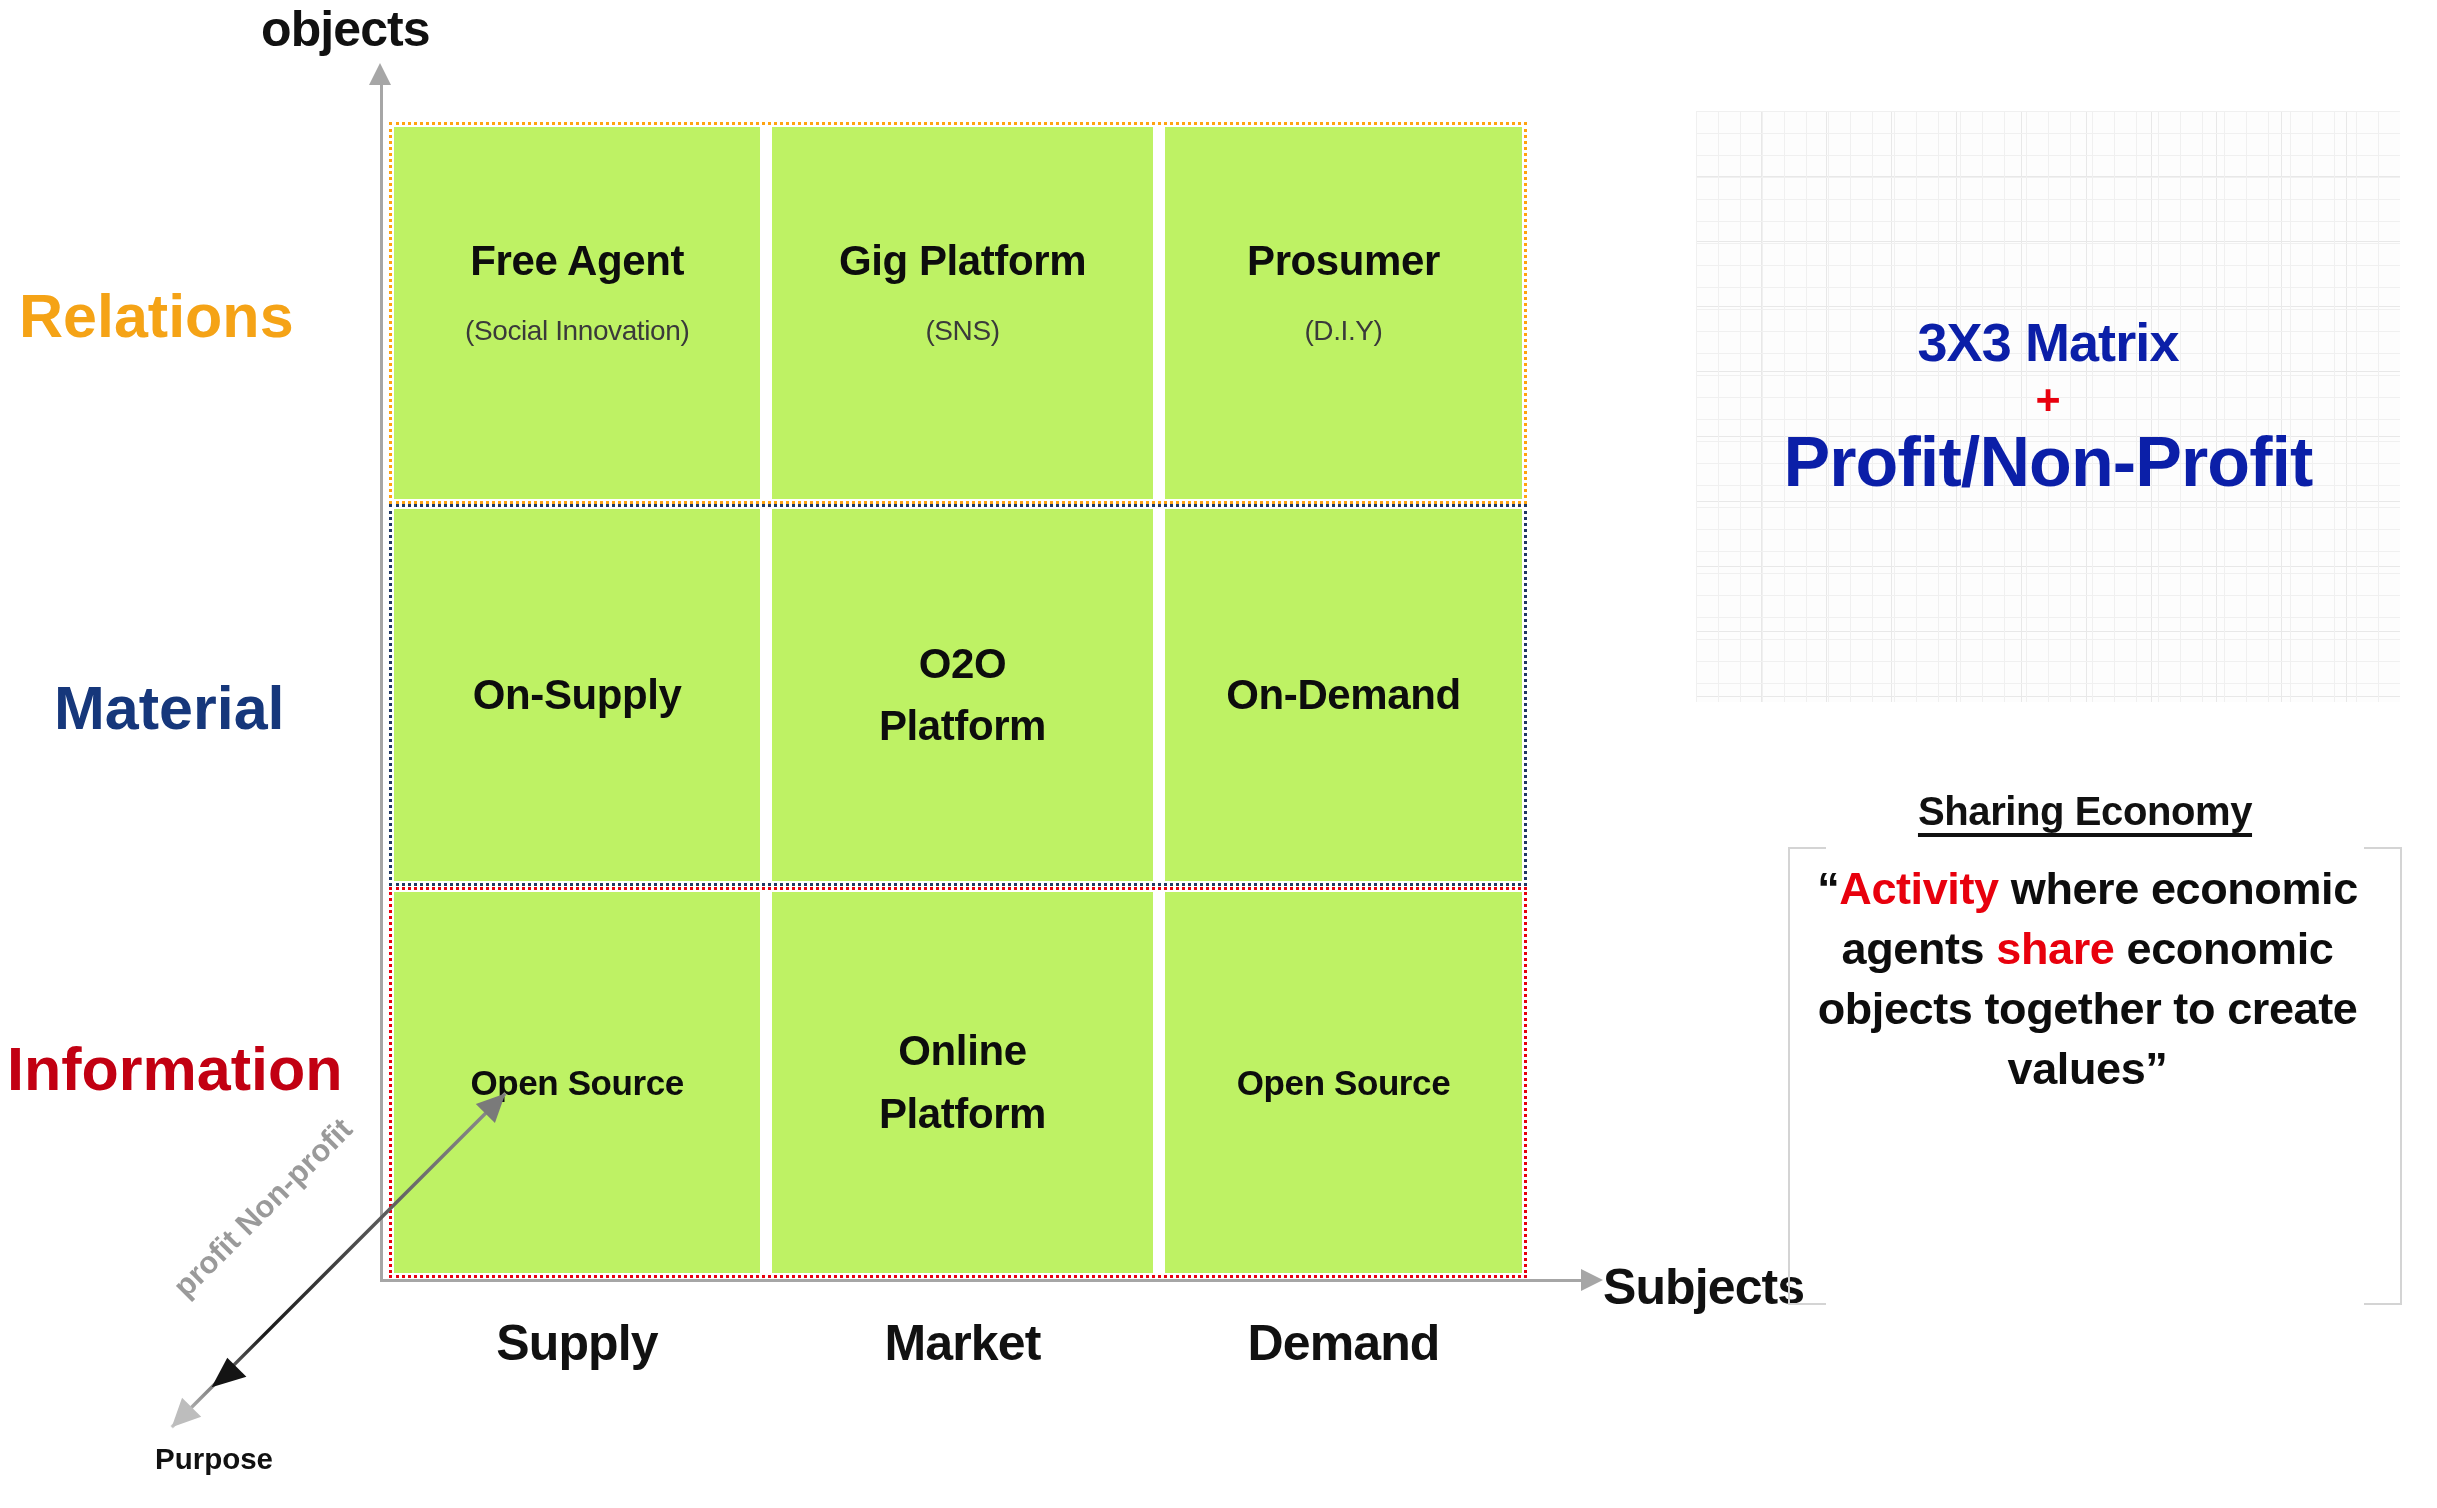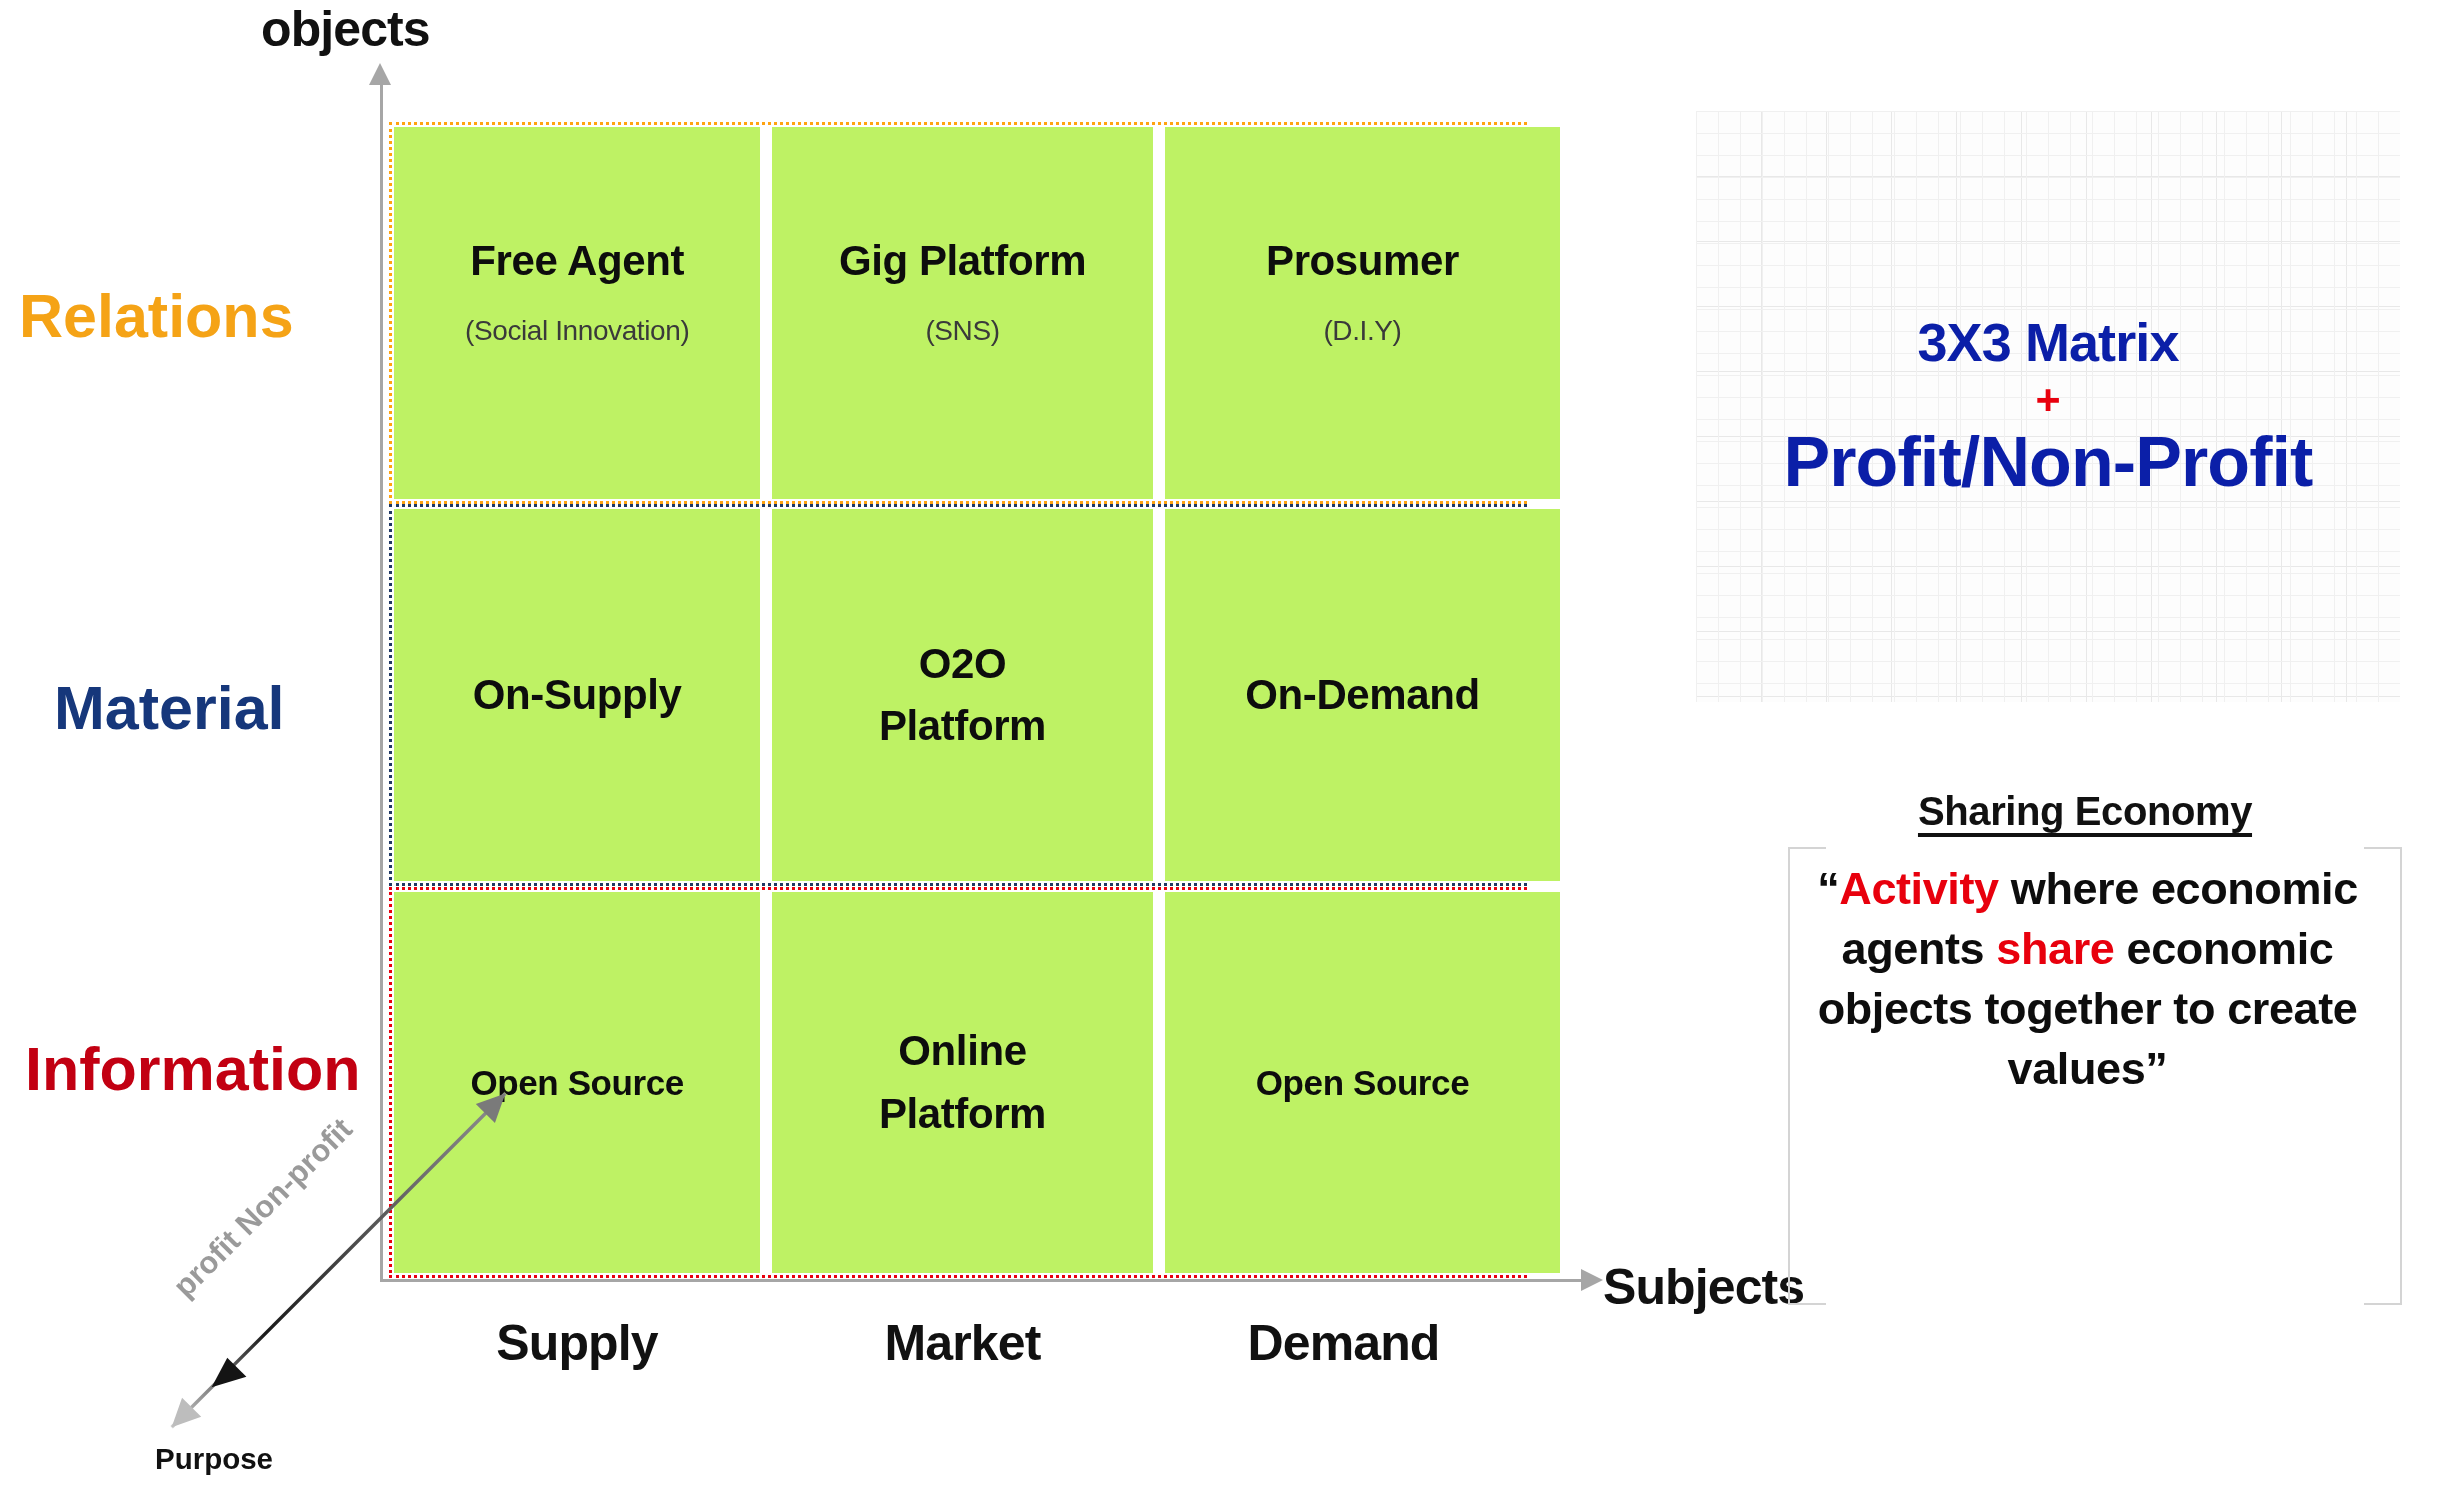"Prosumer" .col2 { width: 395px -> 357px }
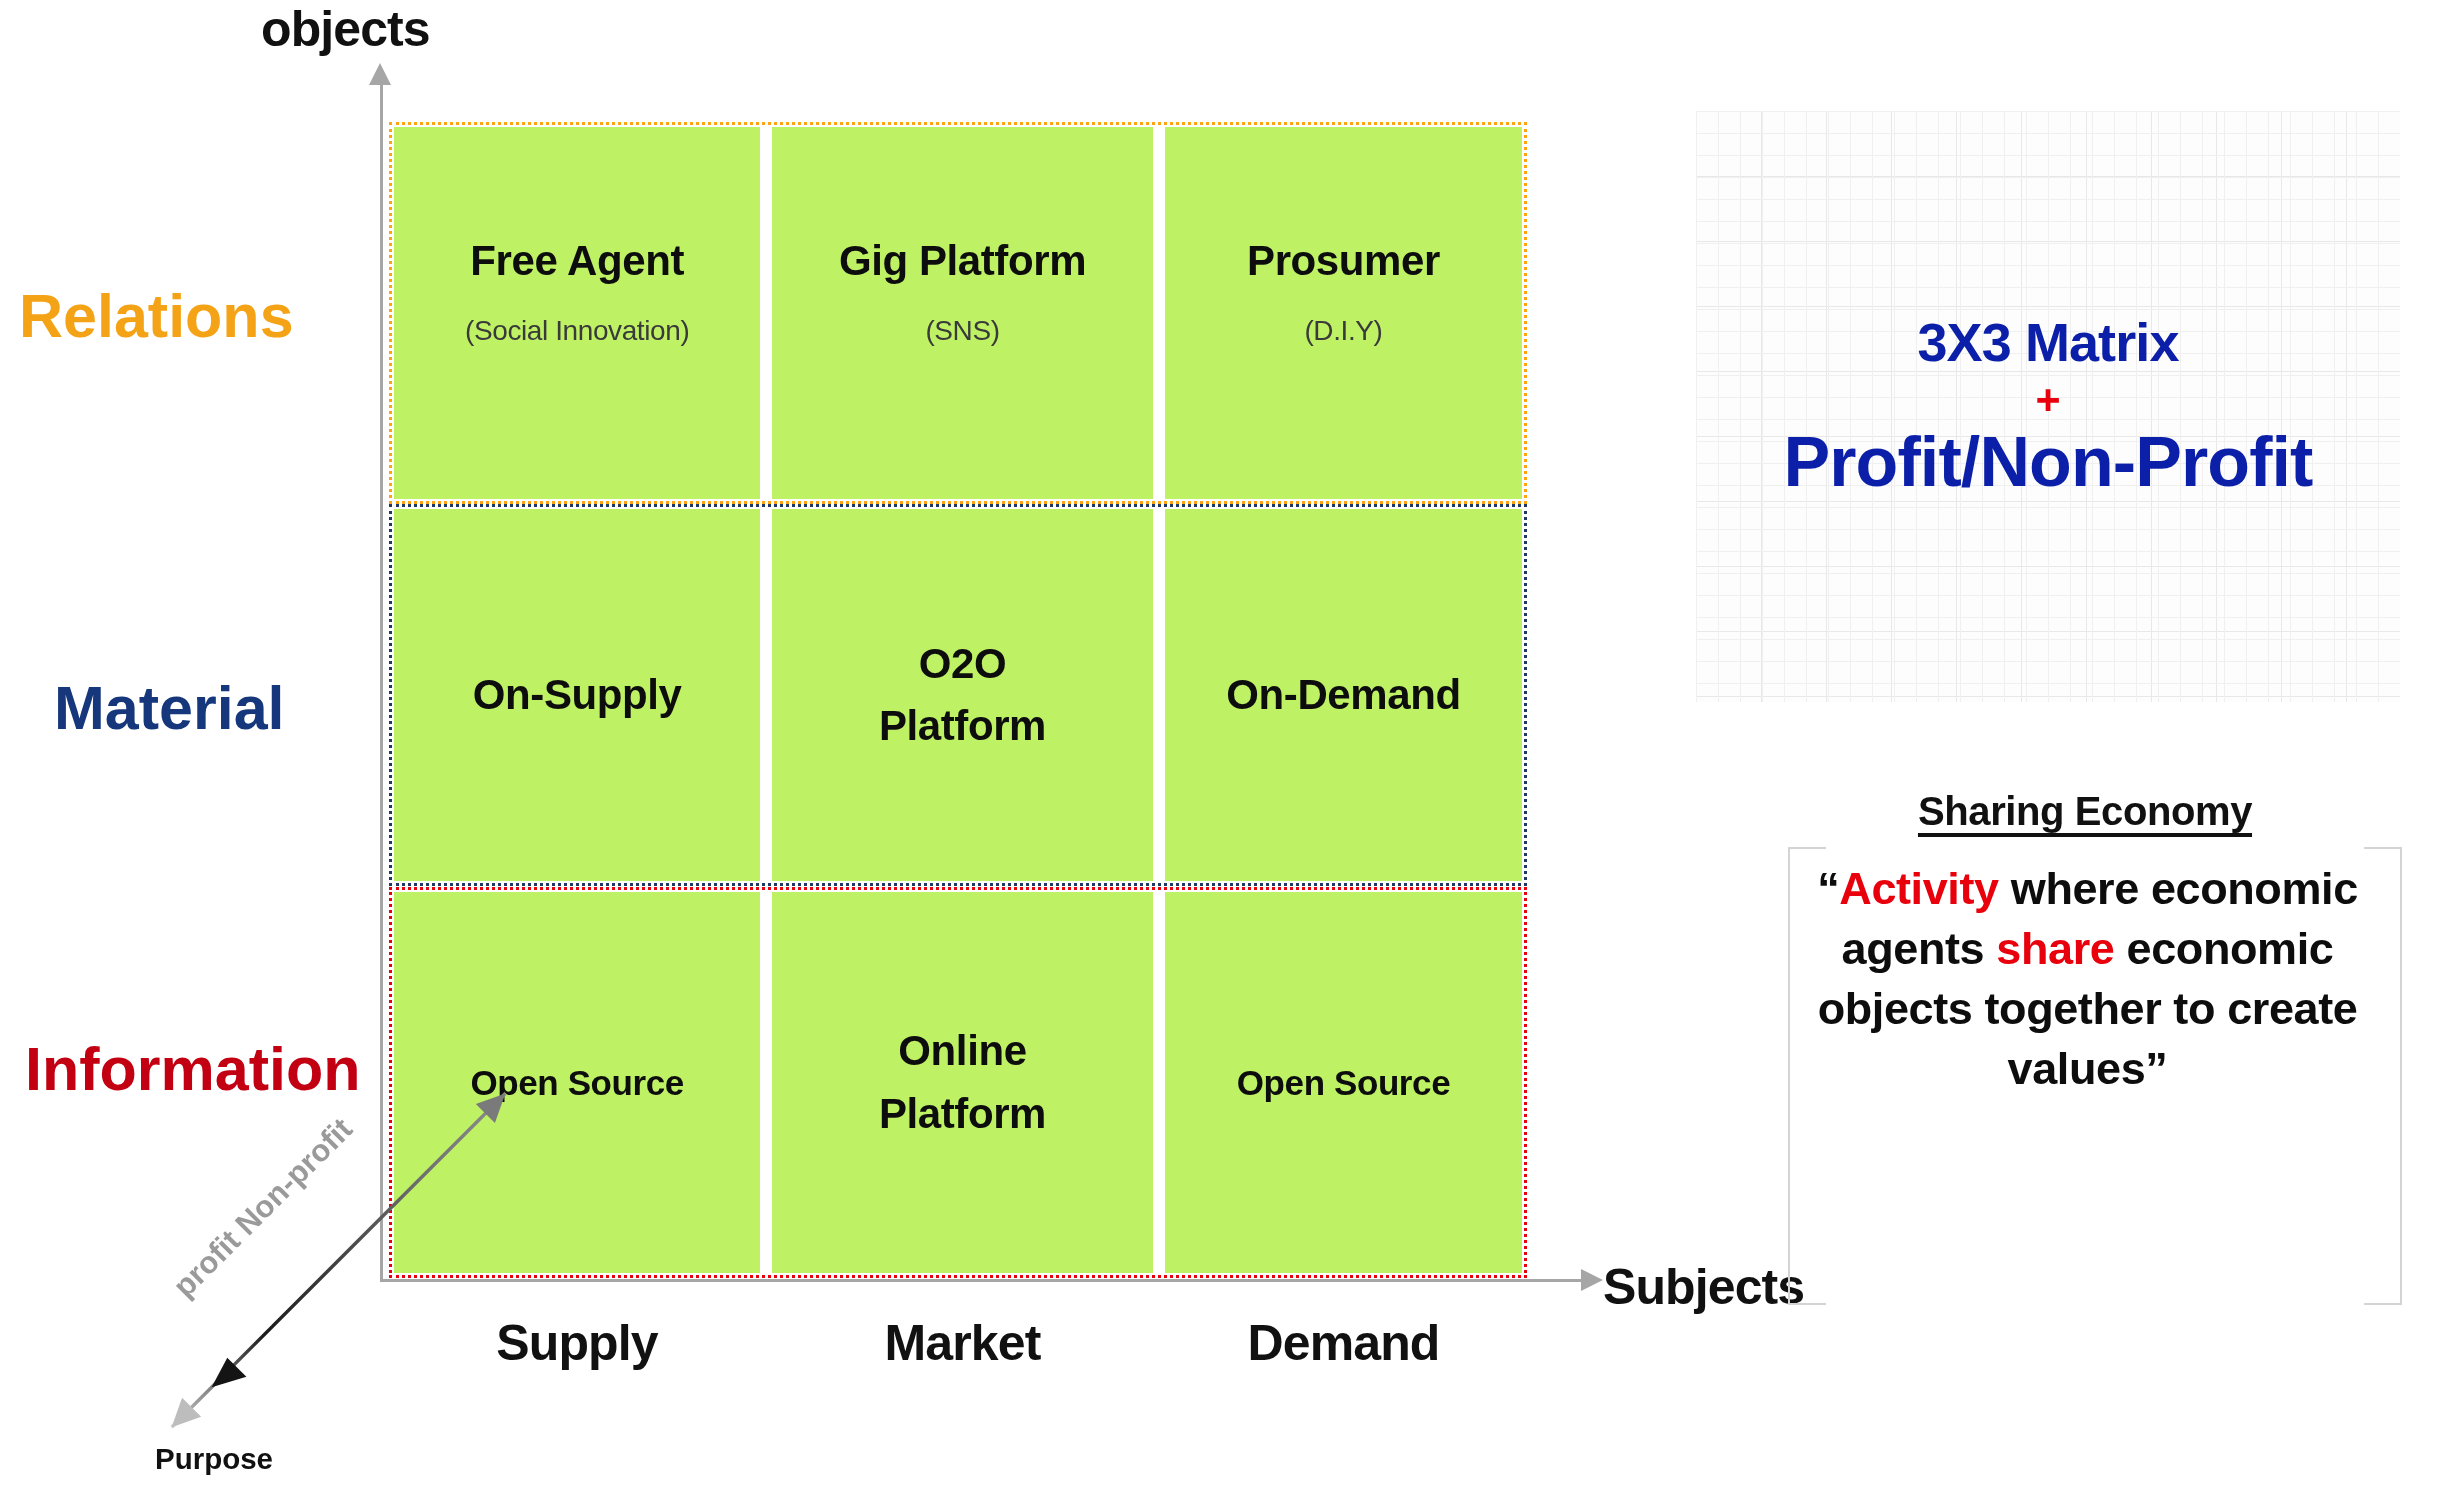"Information" #label-information { left: 25px -> 7px }
